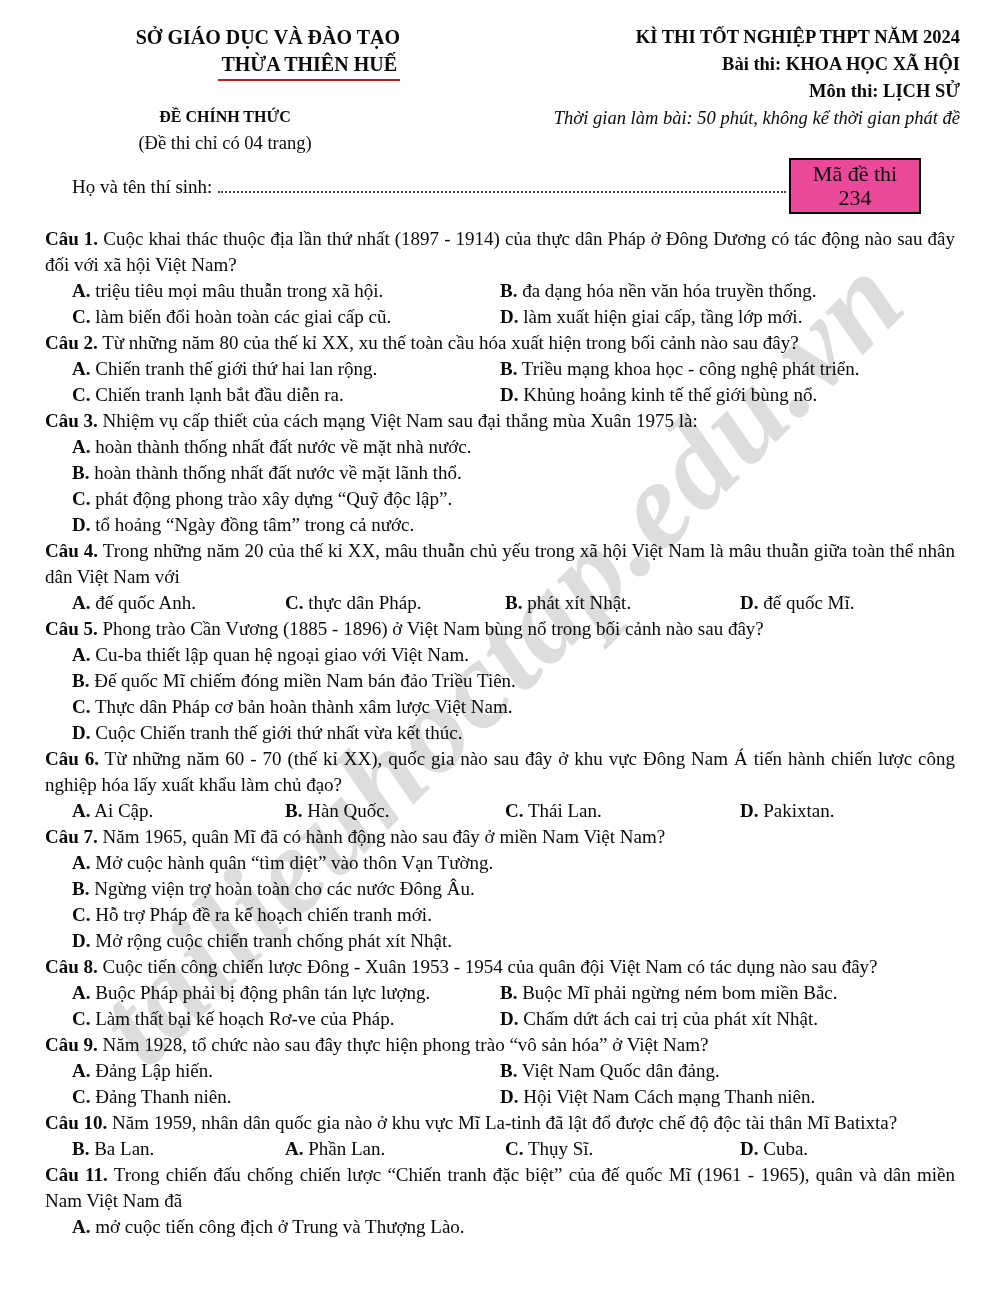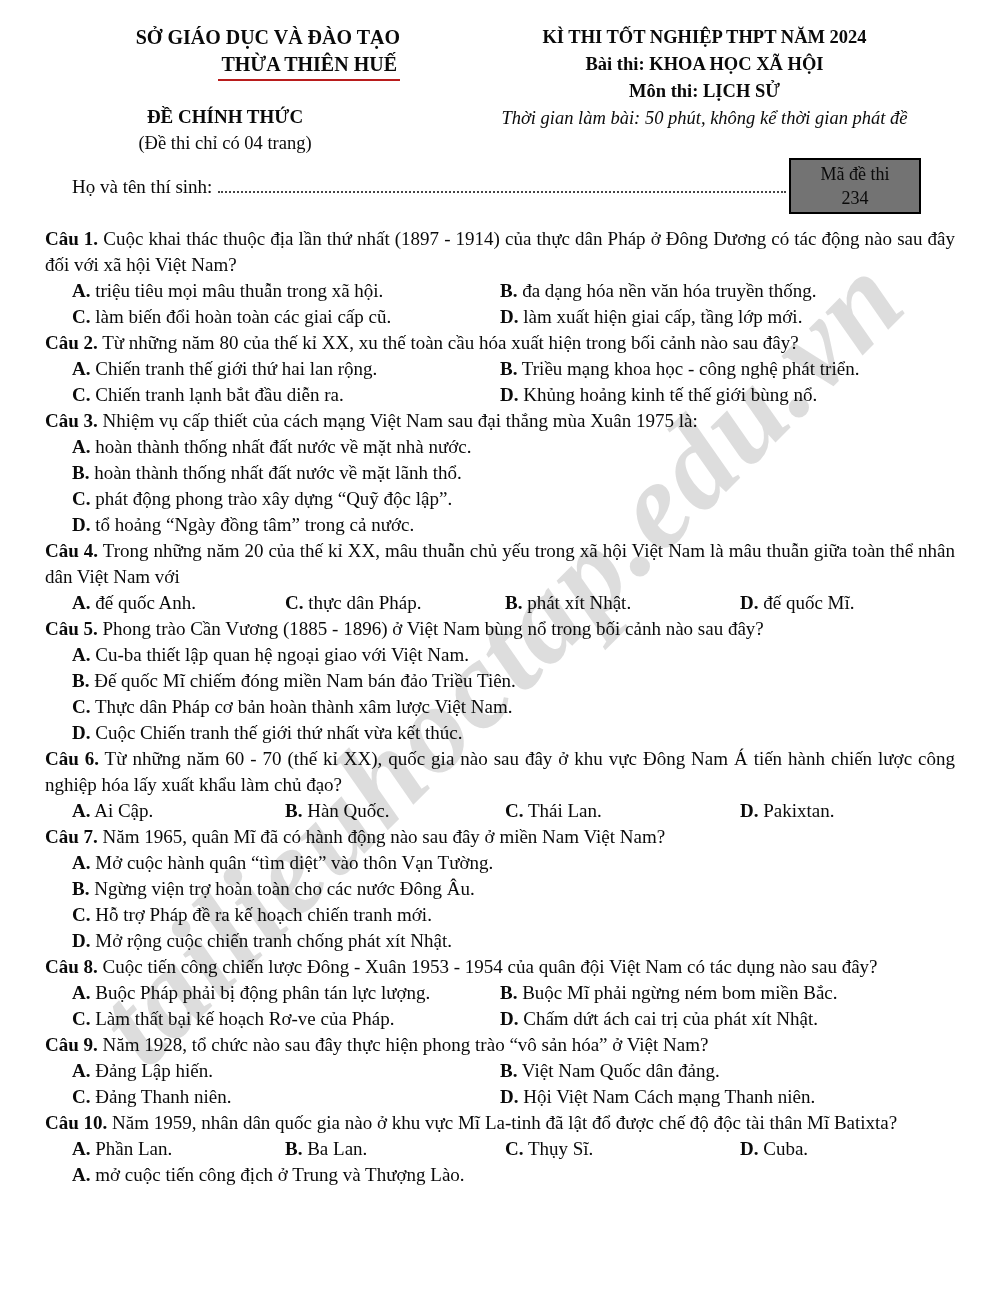"KÌ THI TỐT NGHIỆP THPT" .hdr-right { left: 432px -> 415px; text-align: center -> right }
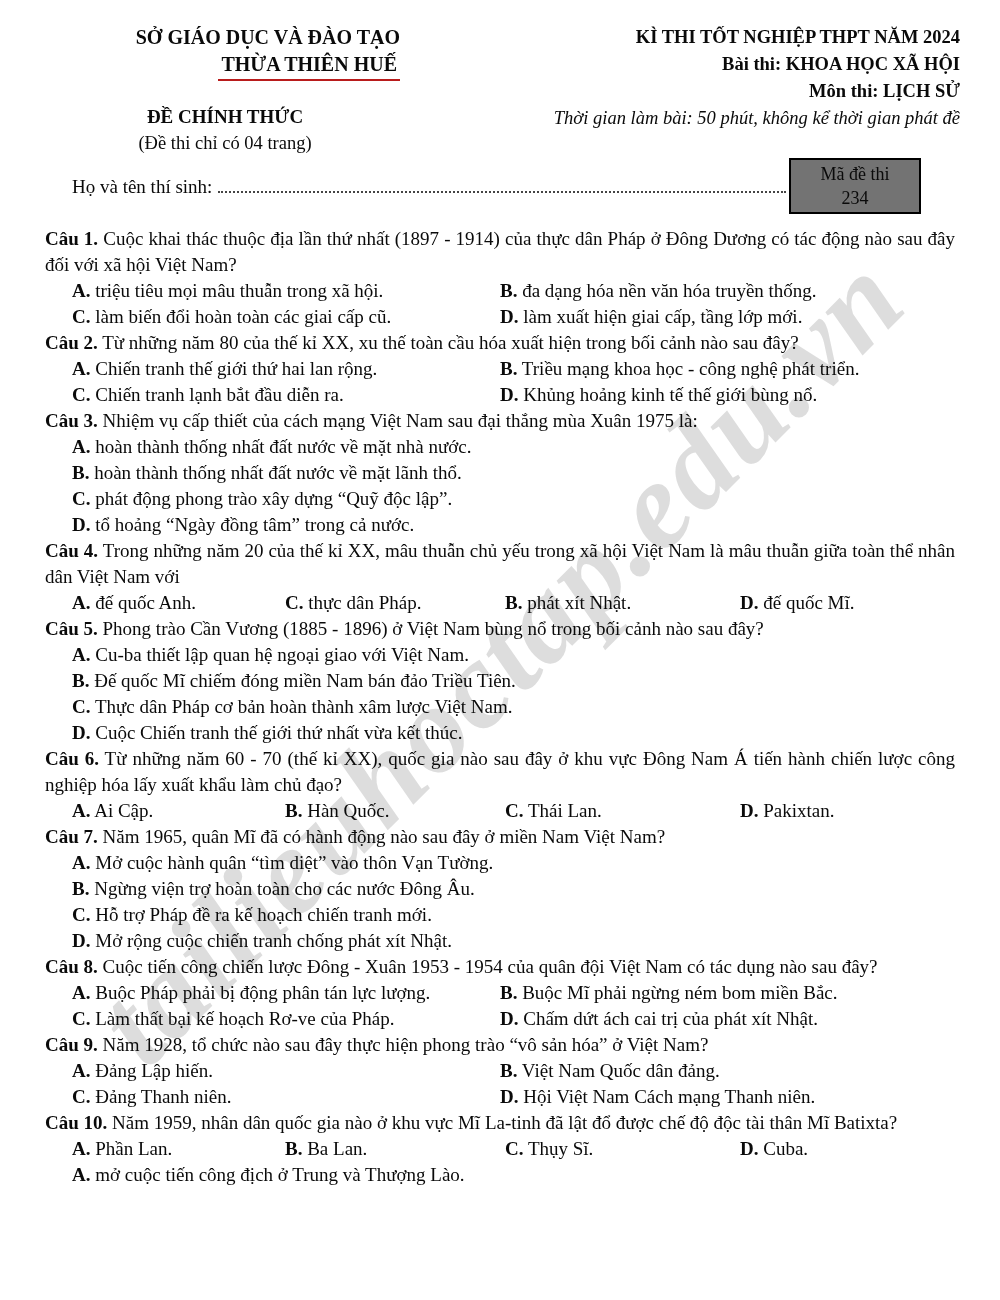"ĐỀ CHÍNH THỨC" .hdr-left .official { font-size: 19px -> 16px }
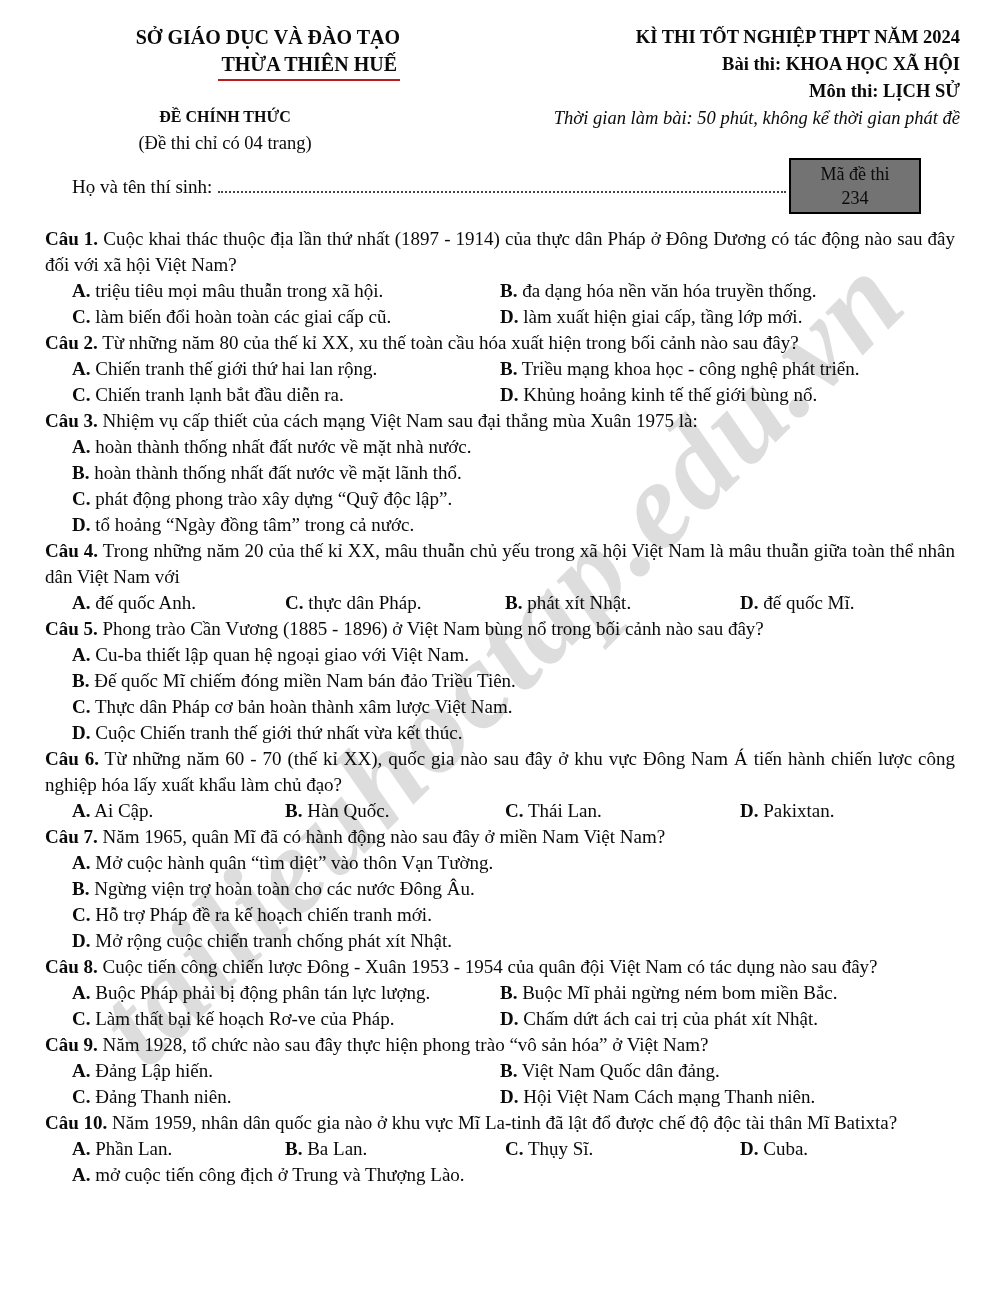"Mã đề thi" .code-box { background: #737373 -> #ec4899; font-size: 18px -> 22px }
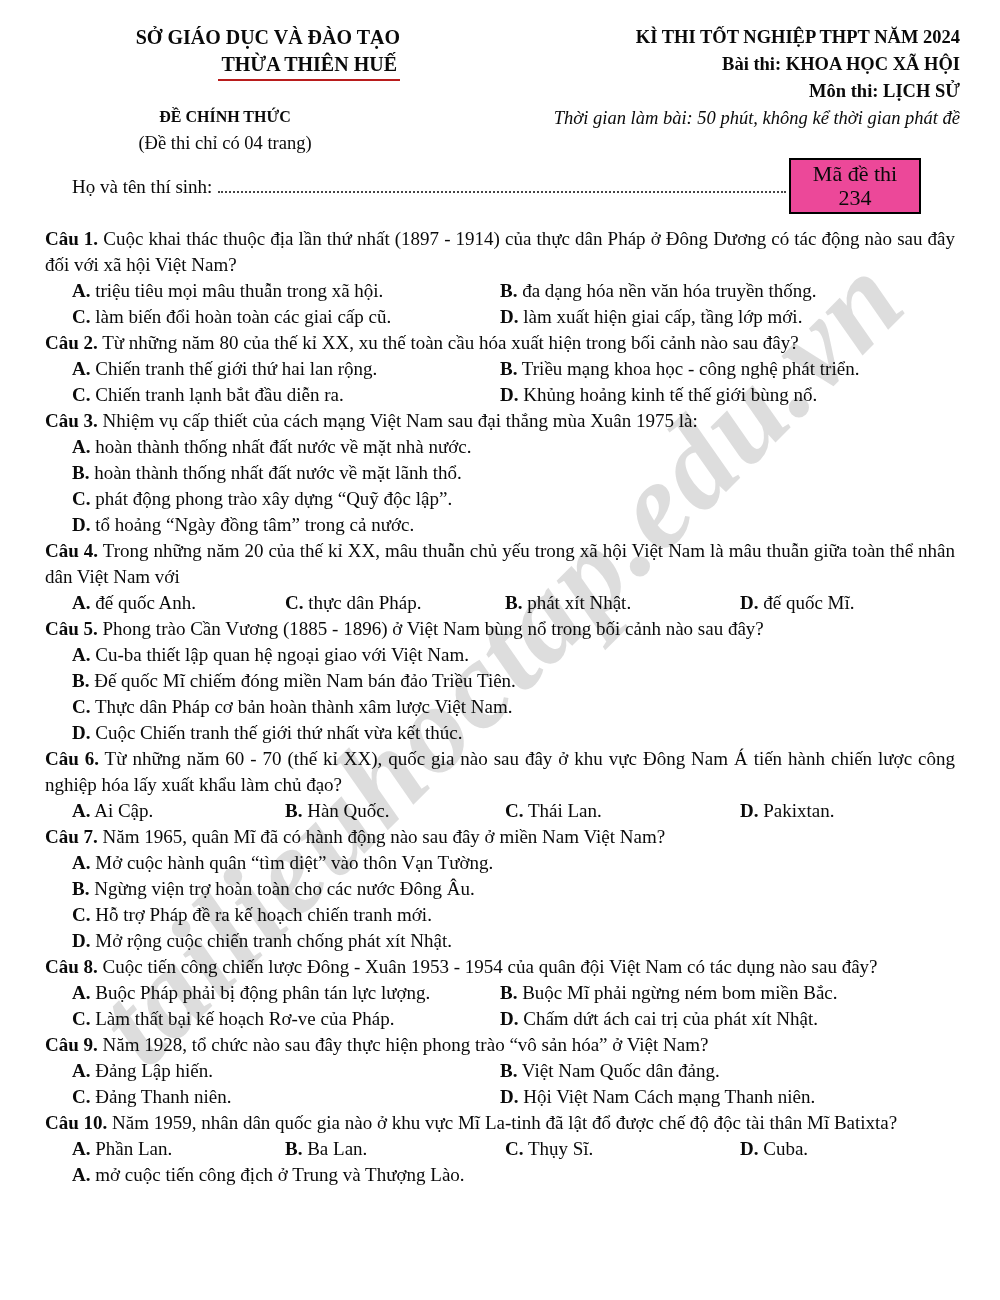"A. Phần Lan." span.opt { order: before "B. Ba Lan." -> after "B. Ba Lan." }
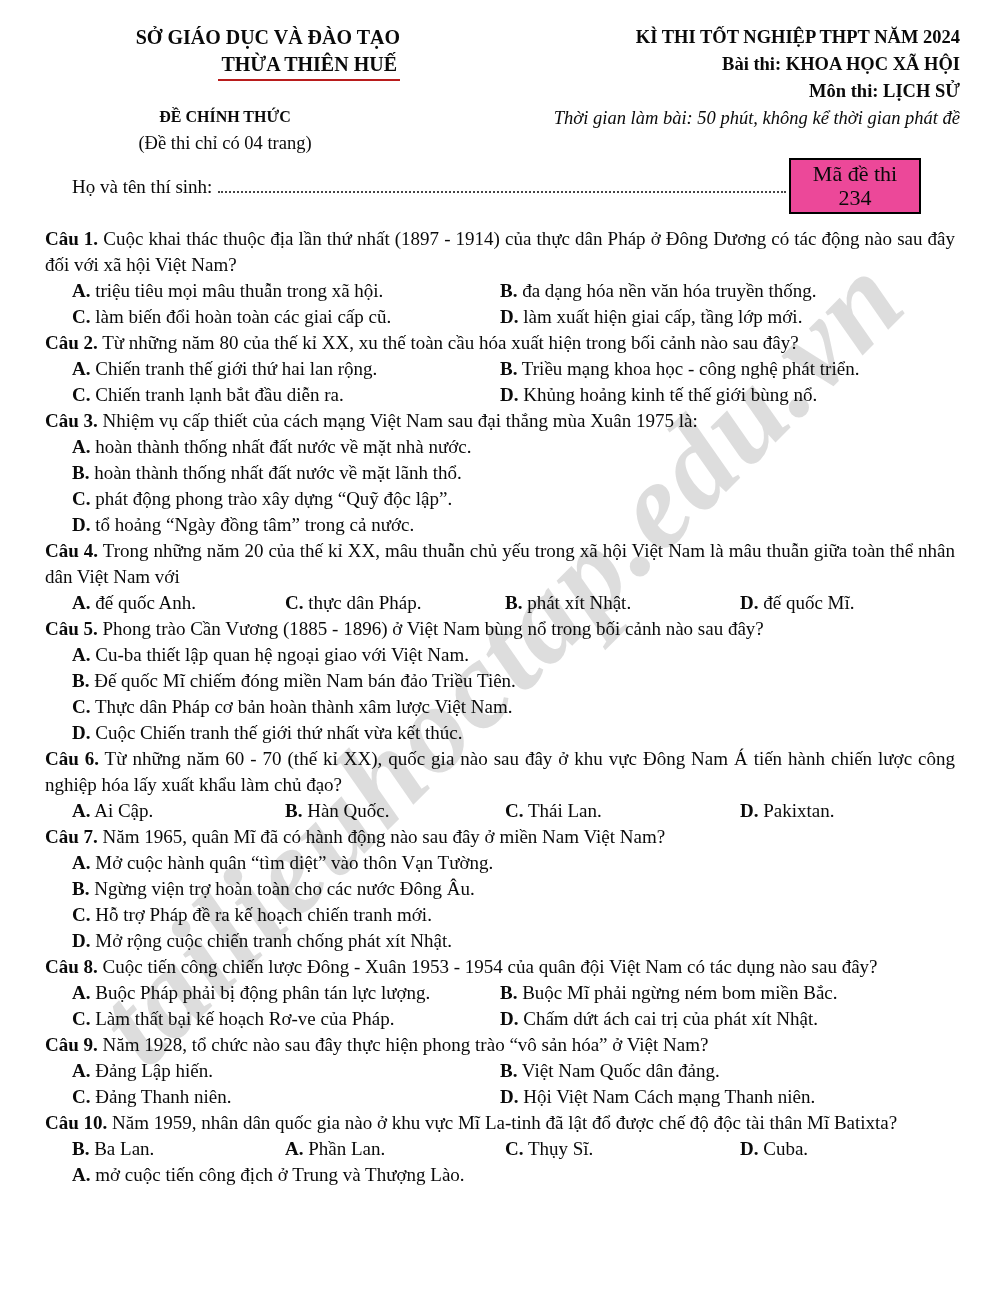"Câu 11. Trong chiến đấu" p.qtext { html: none -> <p><b>Câu 11.</b> <span>Trong chiến đấu chống chiến lược “Chiến tranh đặc biệt” của đế quốc Mĩ (1961 - 1965), quân và dân miền Nam Việt Nam đã</span></p> }
